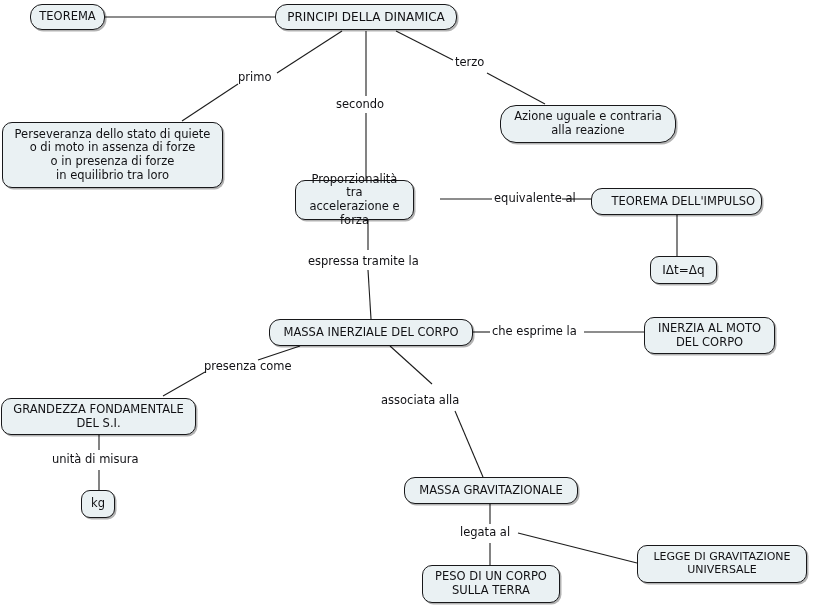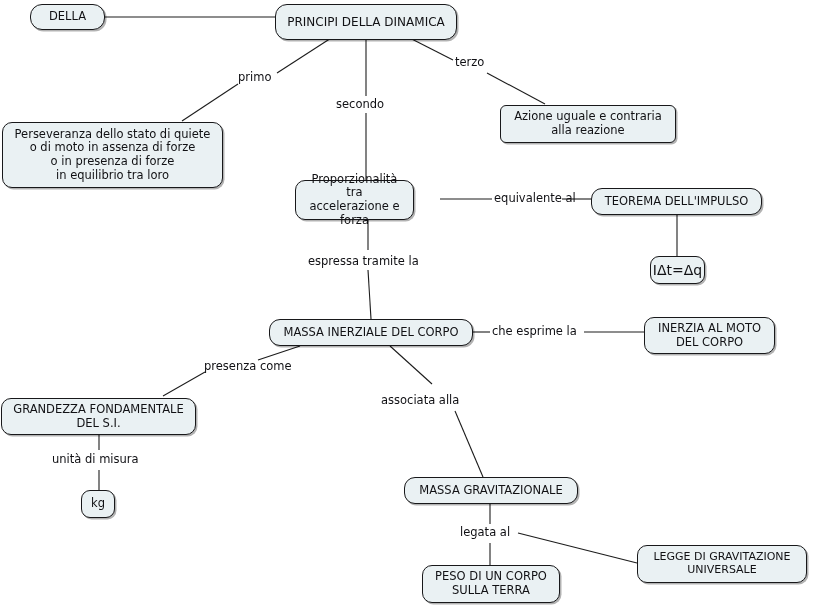"DELLA" span.txt { text: DELLA -> TEOREMA }
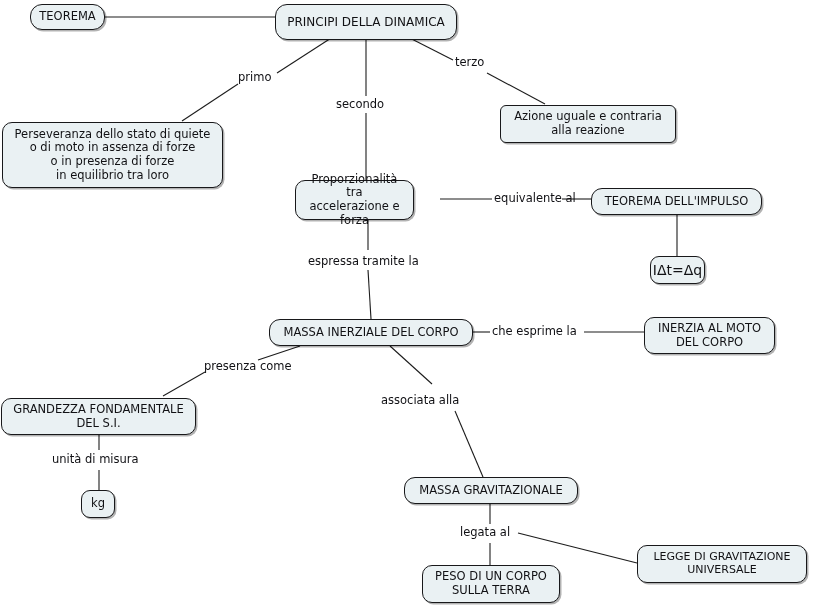"PRINCIPI DELLA DINAMICA" div.node { height: 36px -> 26px }
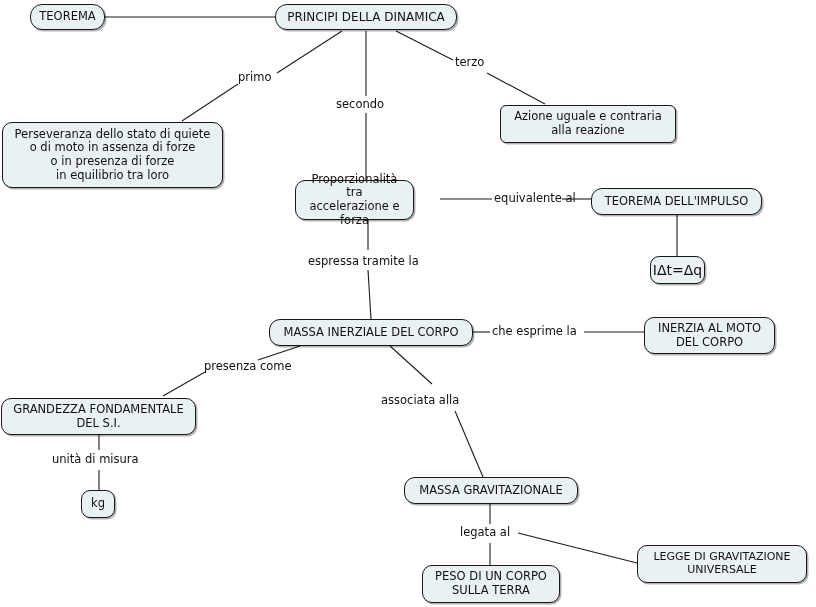"Azione uguale e contraria" div.node { border-radius: 6px -> 16px }
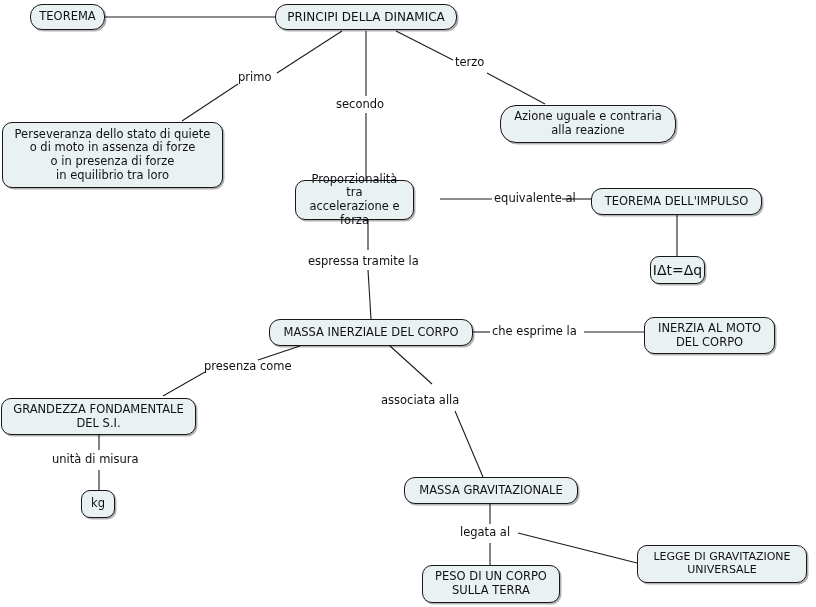"TEOREMA DELL'IMPULSO" div.node { justify-content: none -> flex-end }
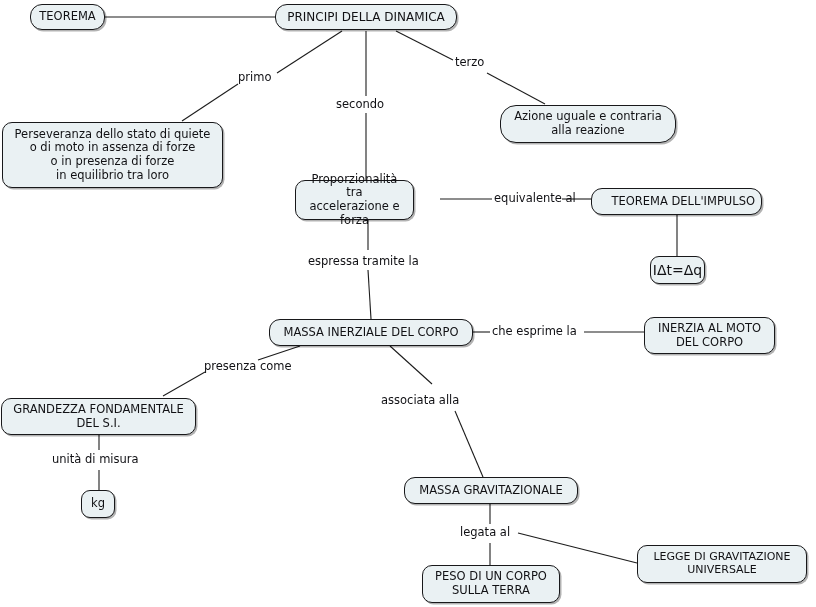"IΔt=Δq" div.node { font-size: 14px -> 12px; width: 55px -> 67px }
